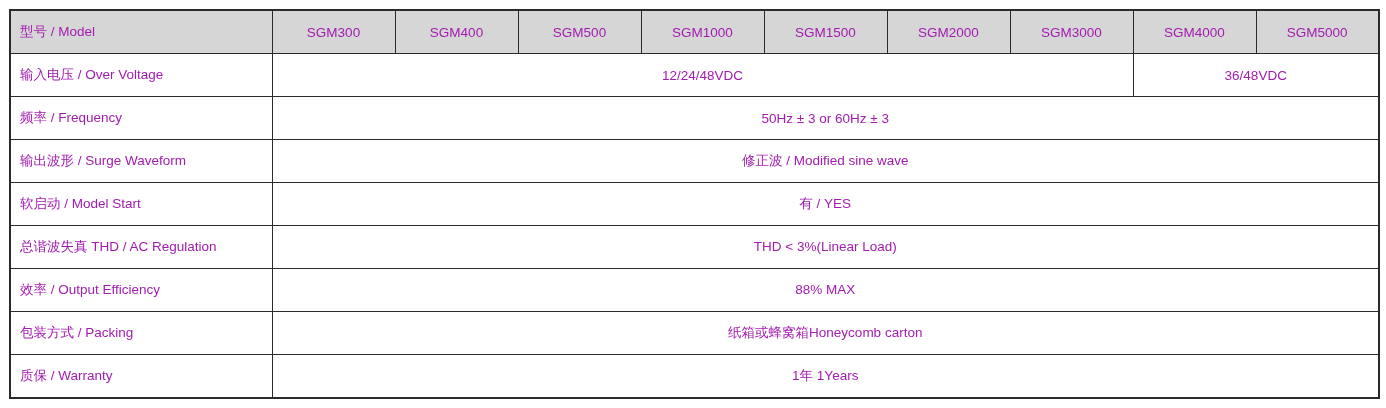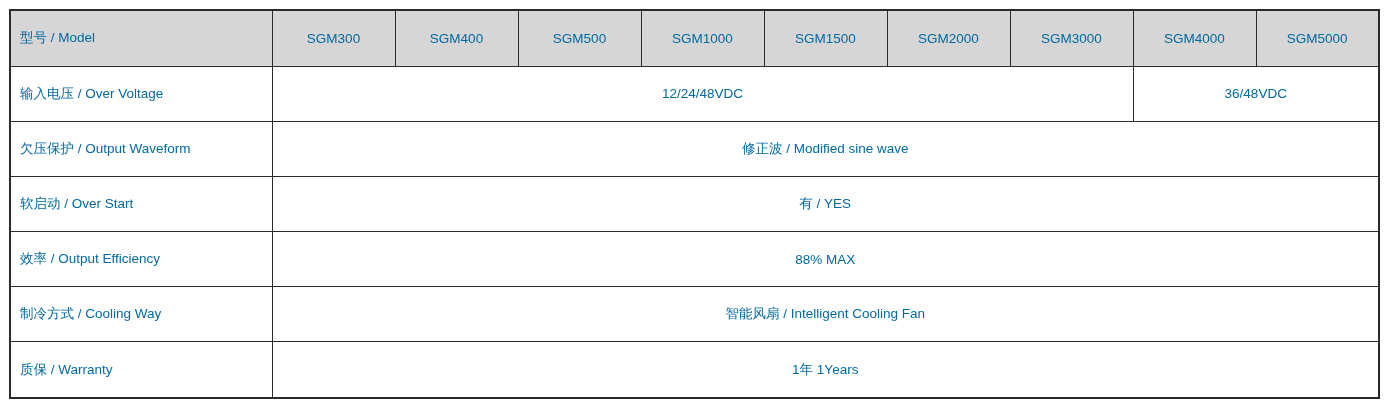"型号 / Model" table.spec td { color: #0369a1 -> #a21caf }
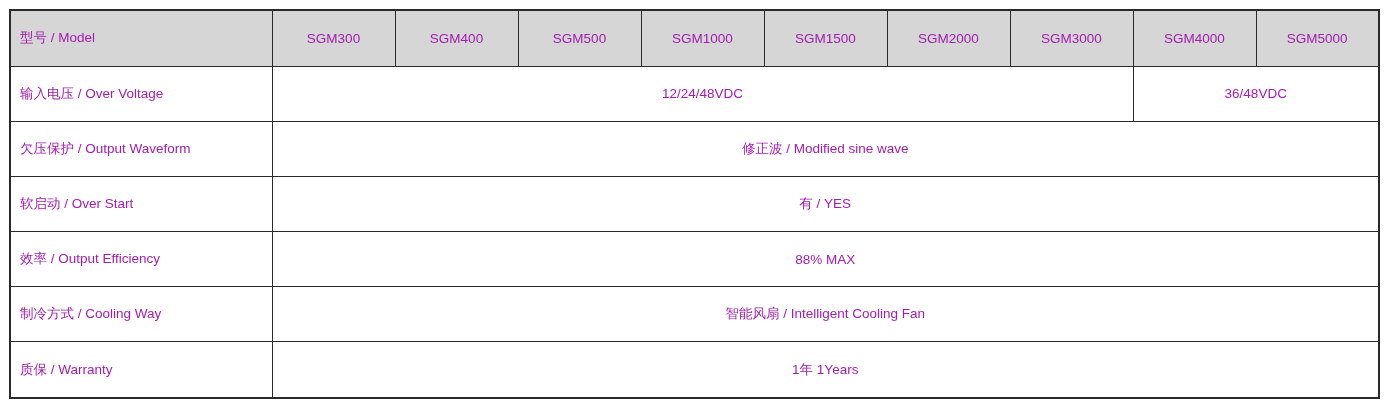"频率 / Frequency" tr { html: none -> <tr> <td>频率 / Frequency</td> <td>50Hz ± 3 or 60Hz ± 3</td> </tr> }
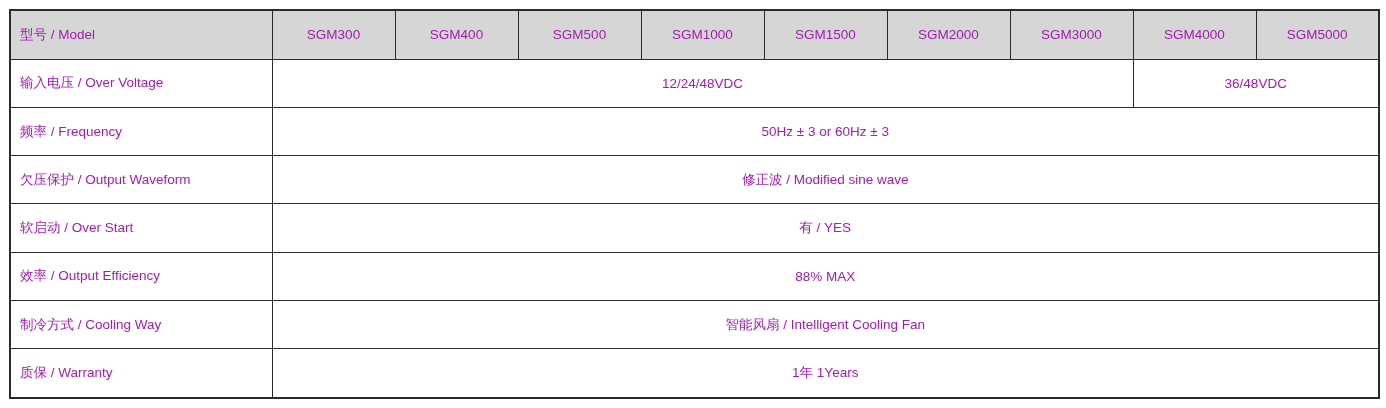"欠压保护 / Output Waveform" td.lbl { text: 欠压保护 / Output -> 输出波形 / Surge }
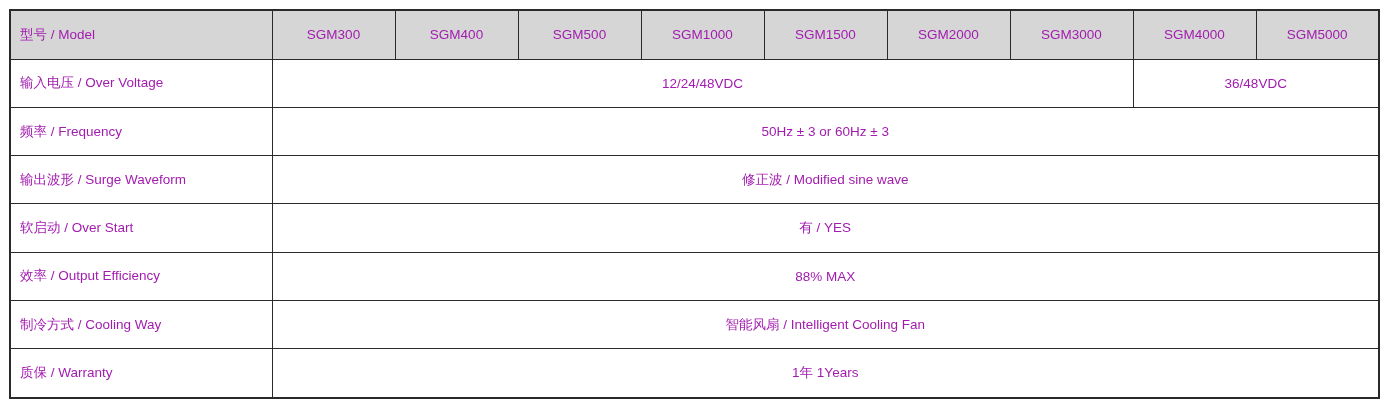"软启动 / Over Start" td.lbl { text: Over -> Model }
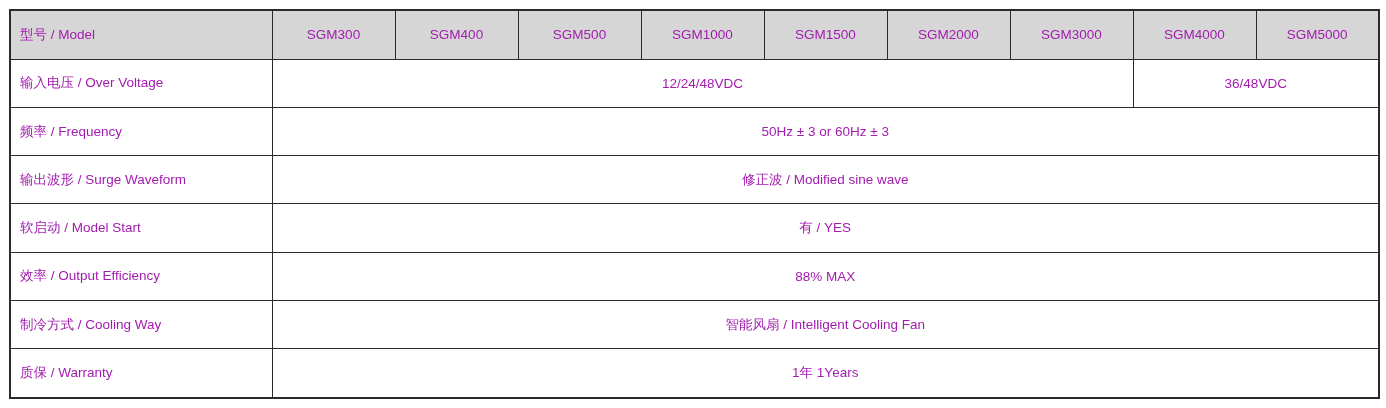"总谐波失真 THD / AC Regulation" tr { html: none -> <tr> <td>总谐波失真 THD / AC Regulation</td> <td>THD &lt; 3%(Linear Load)</td> </tr> }
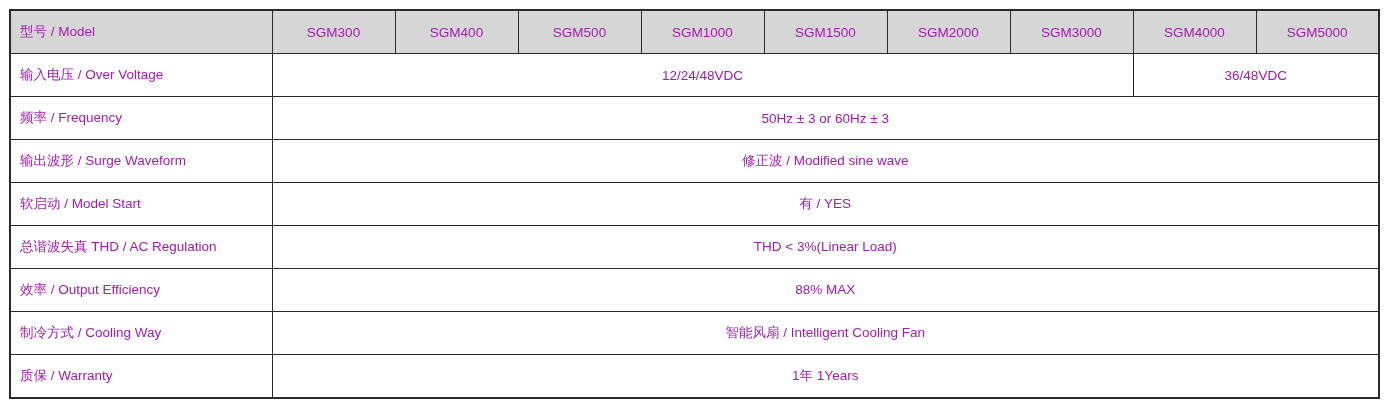"制冷方式 / Cooling Way" tr { html: <tr> <td>制冷方式 / Cooling Way</td> <td>智能风扇 / Intelligent Cooling Fan</td> </tr> -> none }
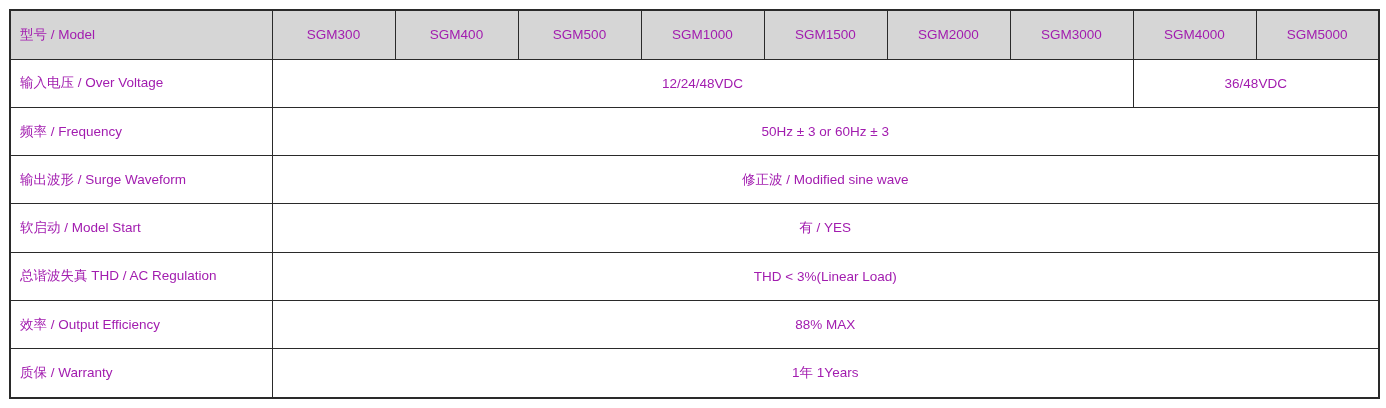"包装方式 / Packing" tr { html: none -> <tr> <td>包装方式 / Packing</td> <td>纸箱或蜂窝箱Honeycomb carton</td> </tr> }
